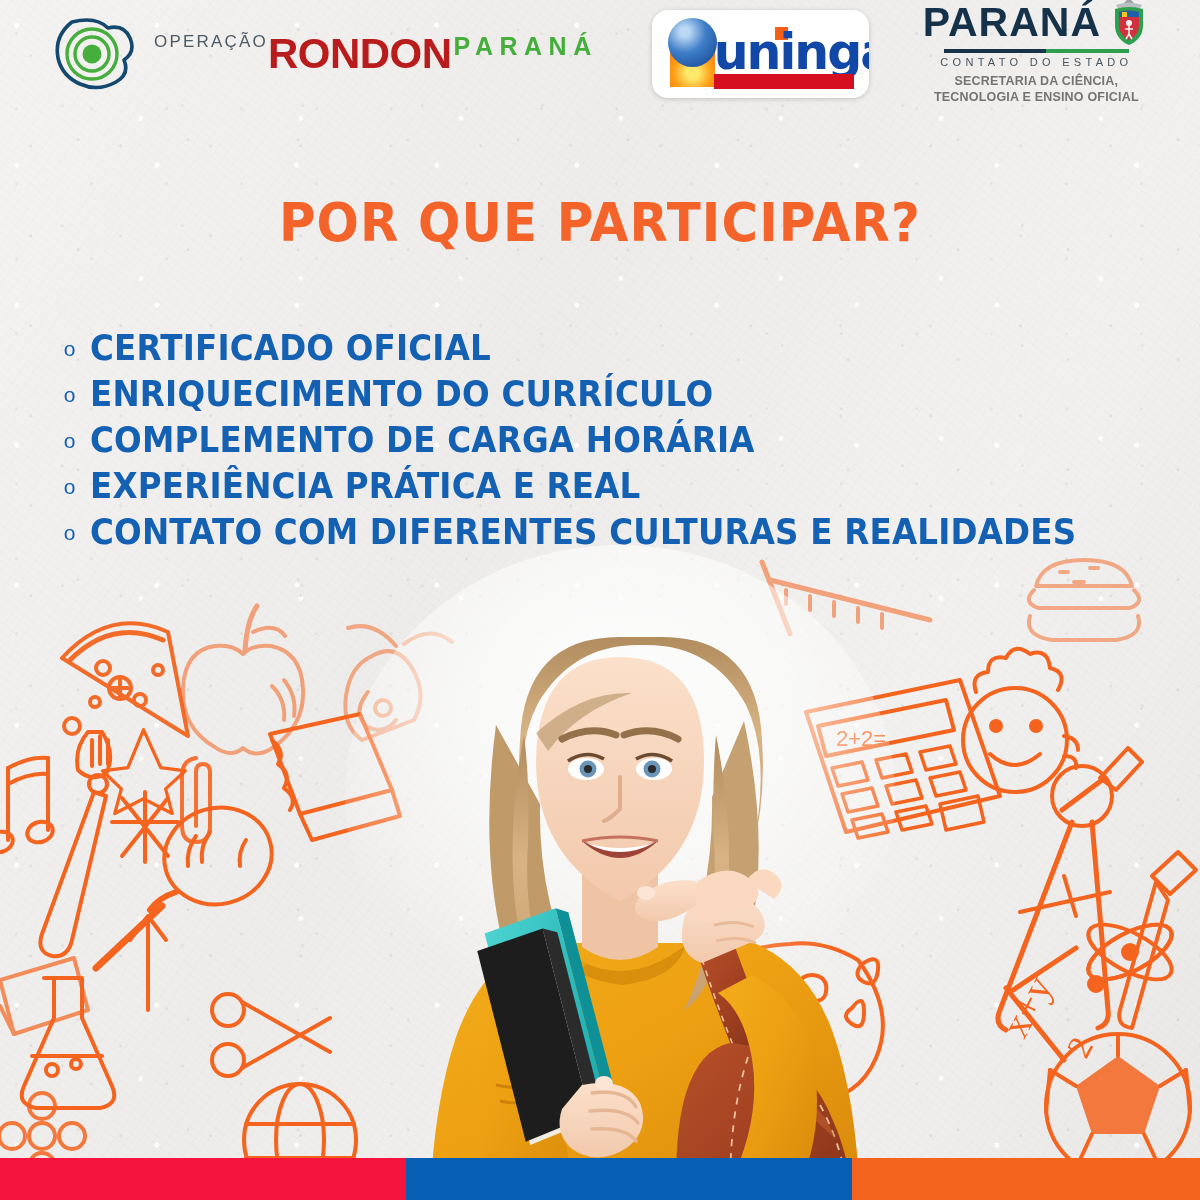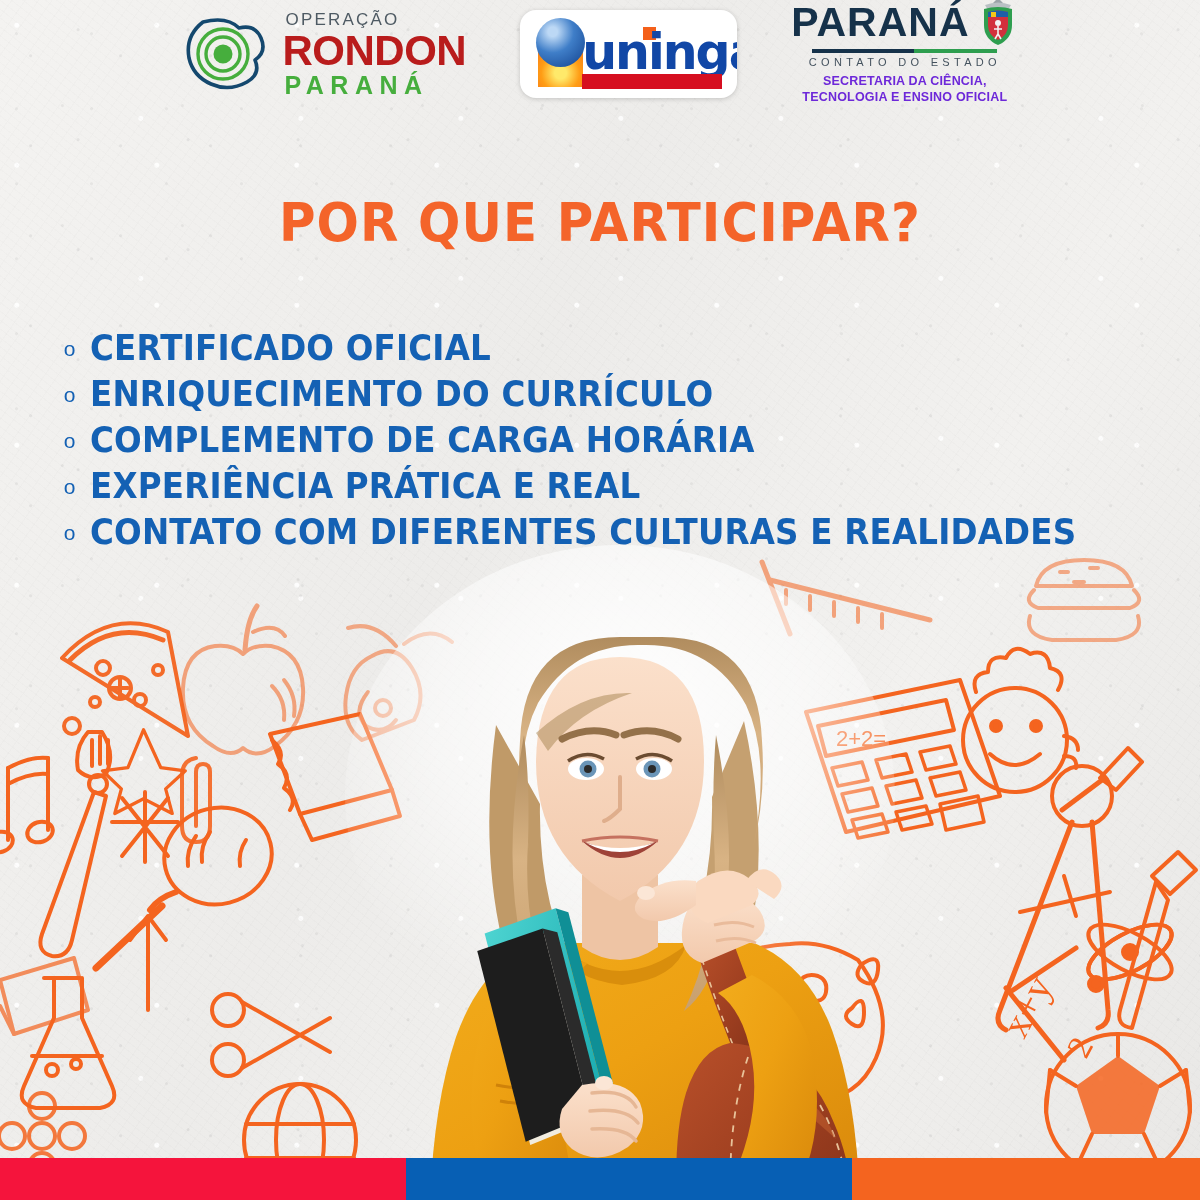"OPERAÇÃO" .rondon-words { flex-direction: column -> row }
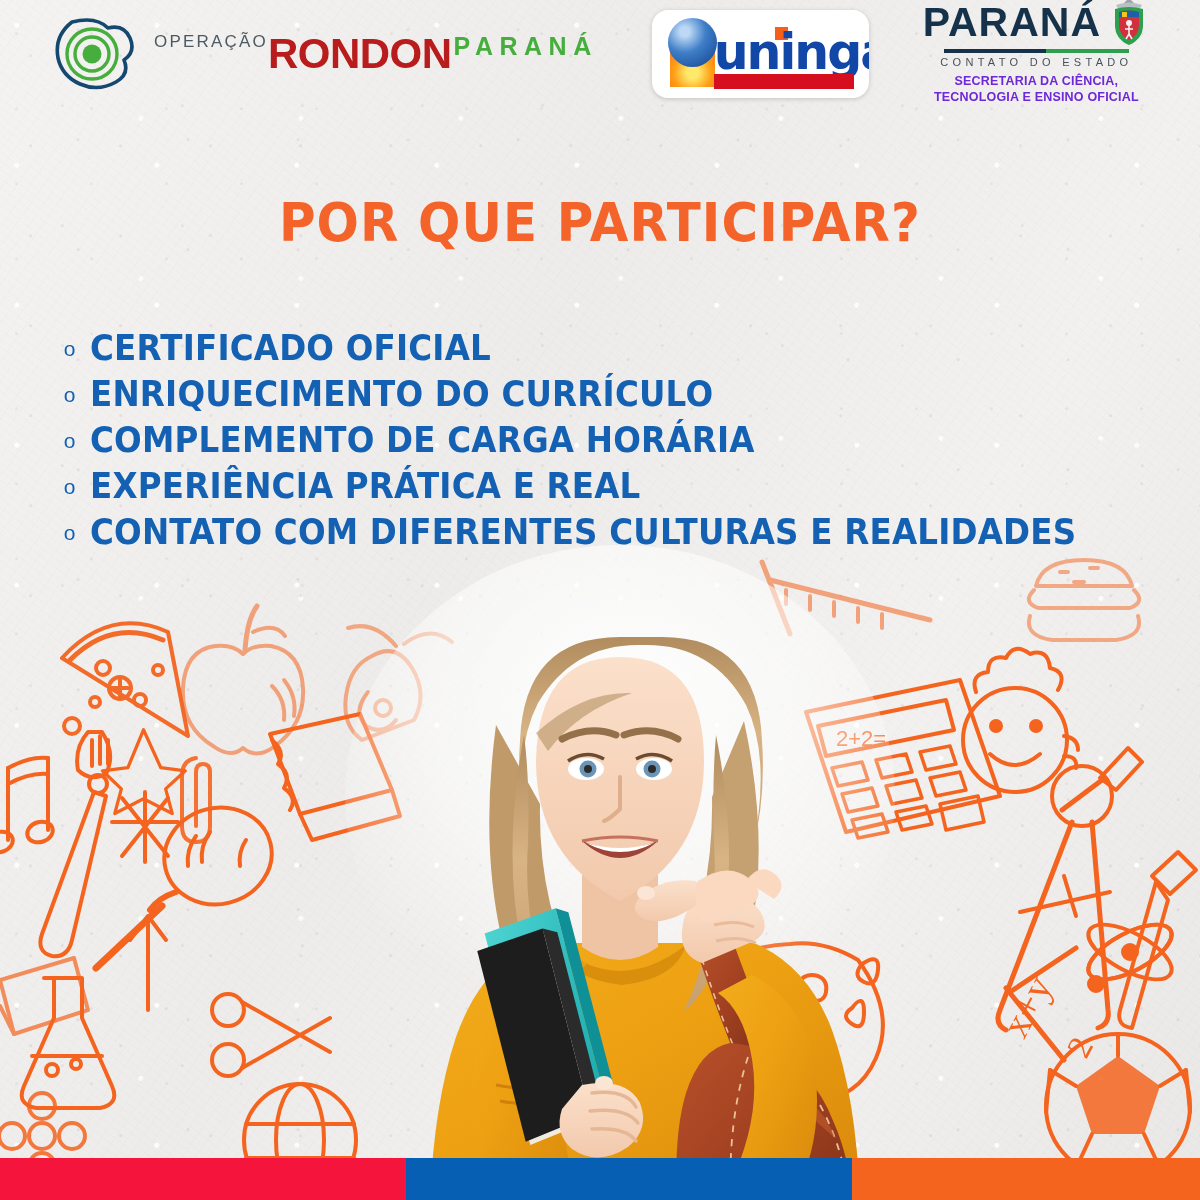"SECRETARIA DA CIÊNCIA," .parana-sec { color: #6d28d9 -> #737373 }
